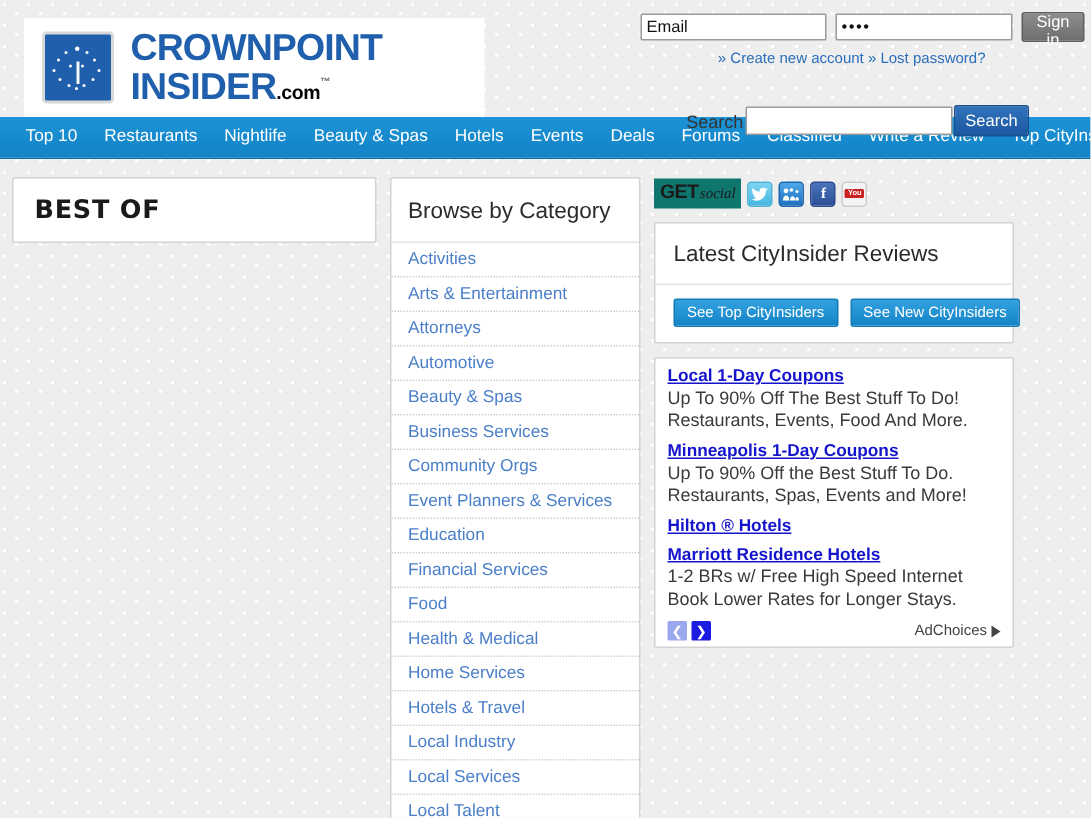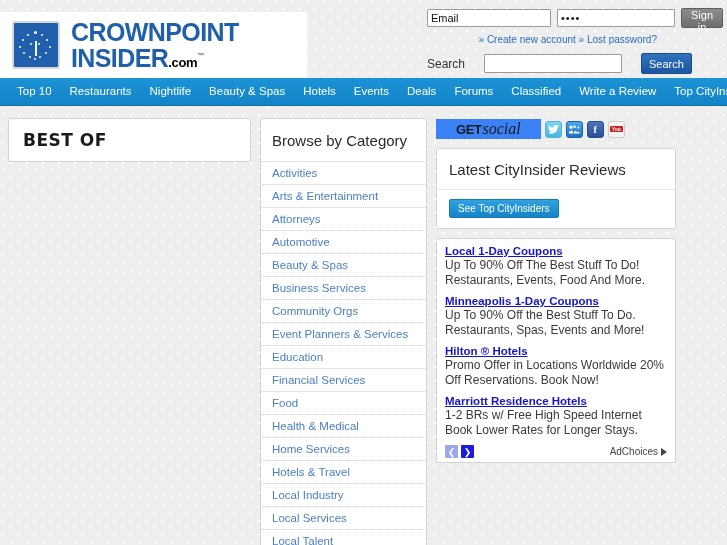"CROWNPOINT" .logo-box { left: 0 -> 16px }
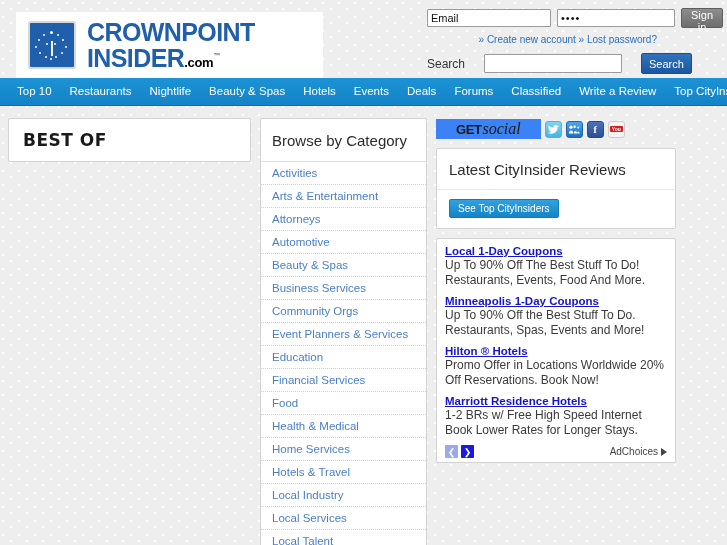"Search" .search-row { gap: 19px -> 1px; justify-content: flex-start -> center; margin-top: 8px -> 25px }
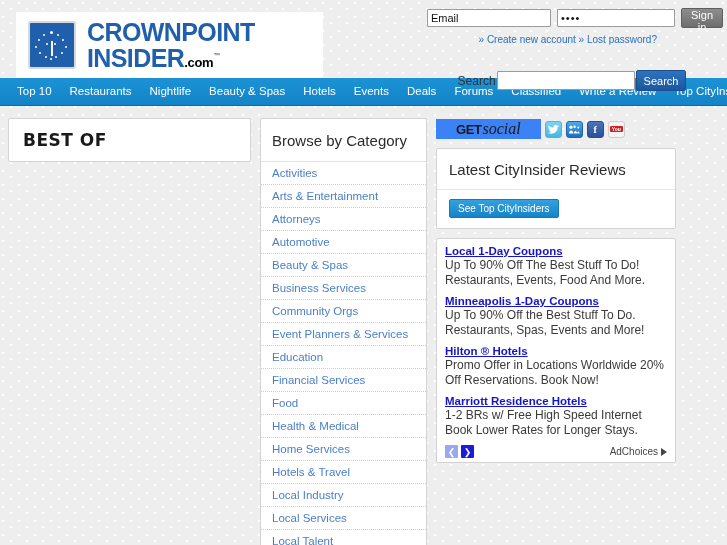"GET" .getsocial-logo { background: #3b82f6 -> #0f766e; padding: 1px 20px -> 1px 4px }
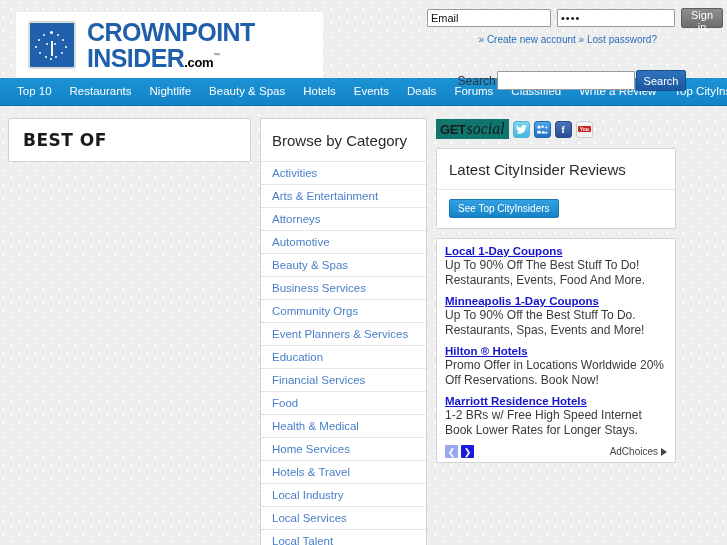"social" .gs-social { font-size: 16px -> 10px }
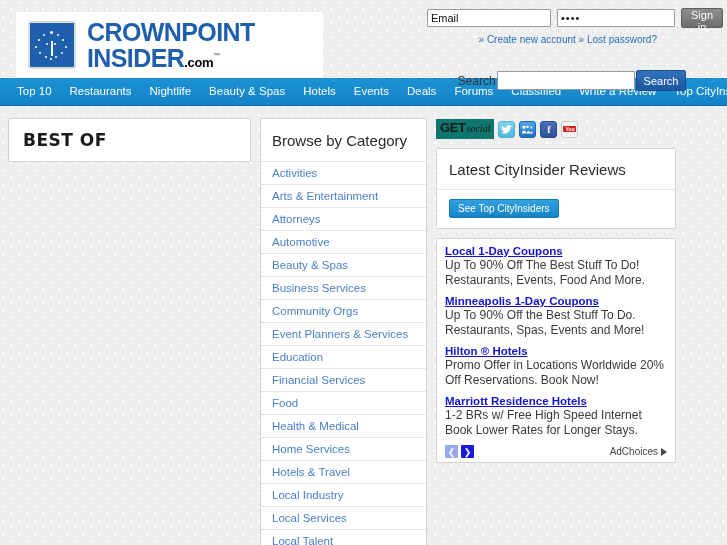"See New CityInsiders" button.btn-ci { html: none -> <button>See New CityInsiders</button> }
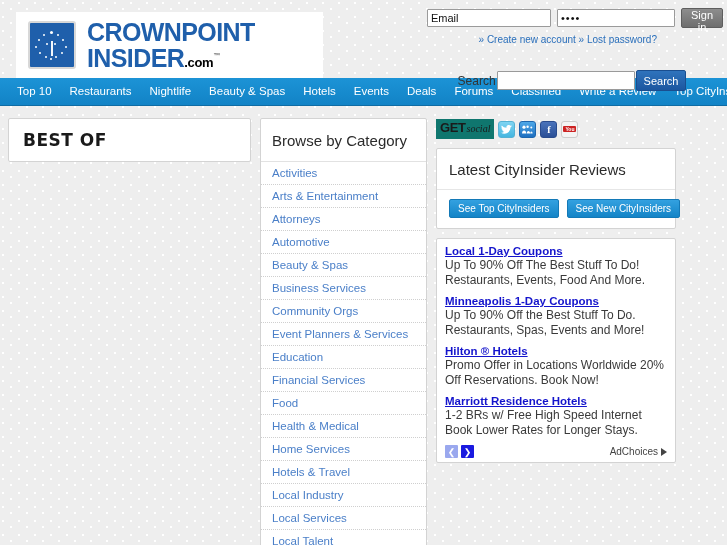"Promo Offer in Locations Worldwide" div.ad-desc { html: <div>Promo Offer in Locations Worldwide 20% Off Reservations. Book Now!</div> -> none }
